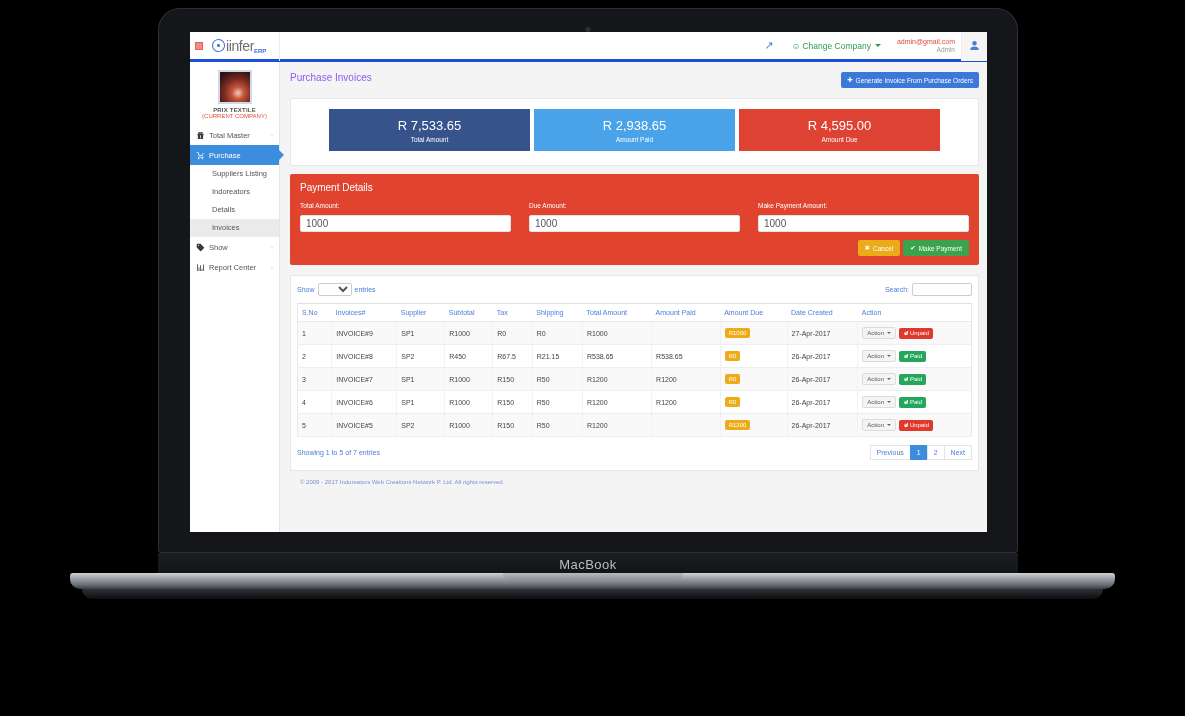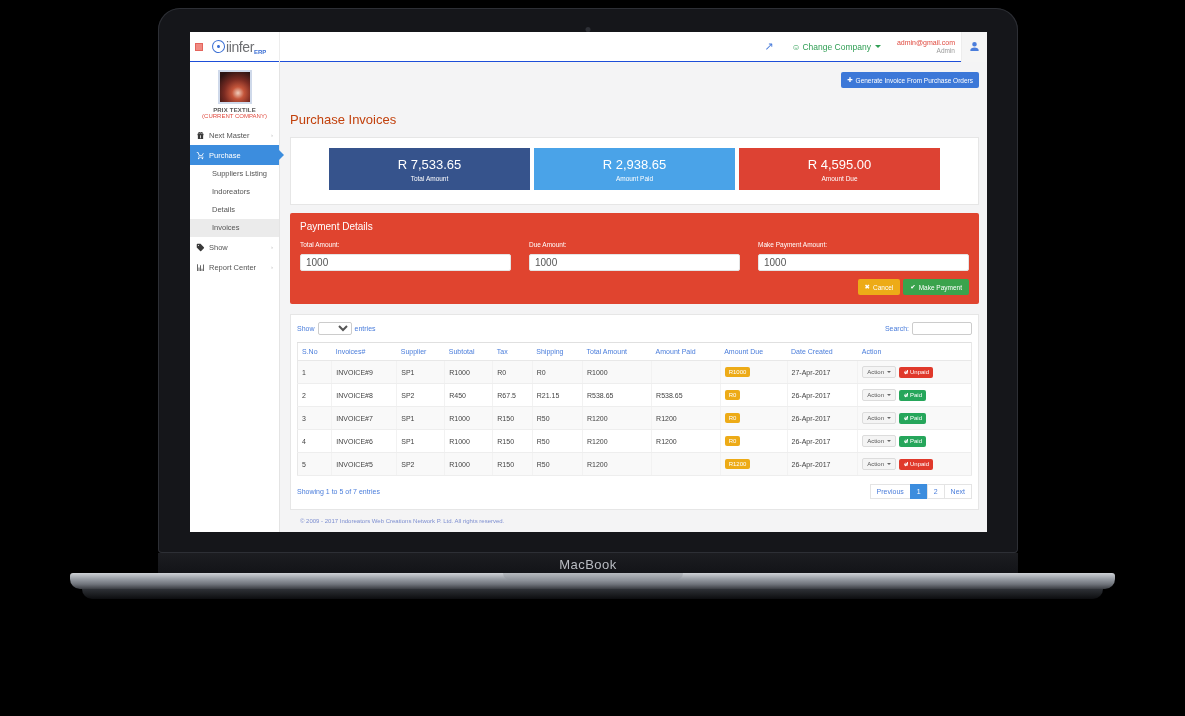"iinfer" .navbar { border-bottom: 1px solid #1d4ed8 -> 3px solid #1d4ed8 }
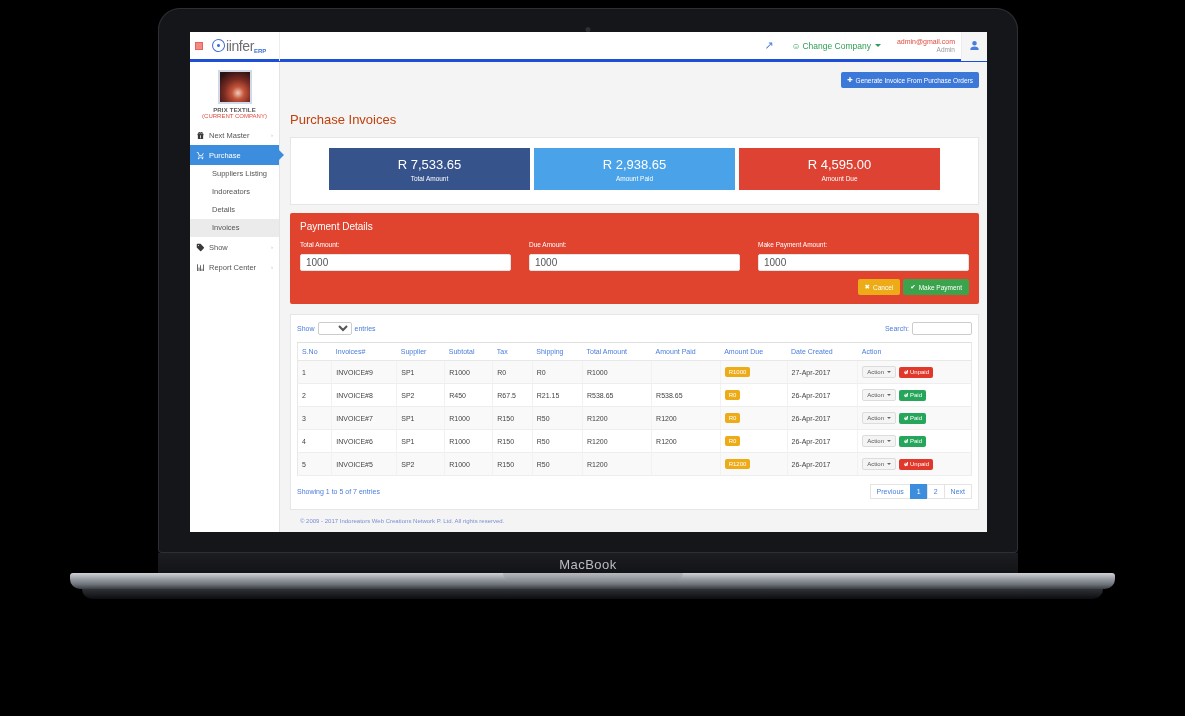"Purchase Invoices" .page-title { color: #c2410c -> #8b5cf6; font-size: 13px -> 10px; margin-top: 40px -> none }
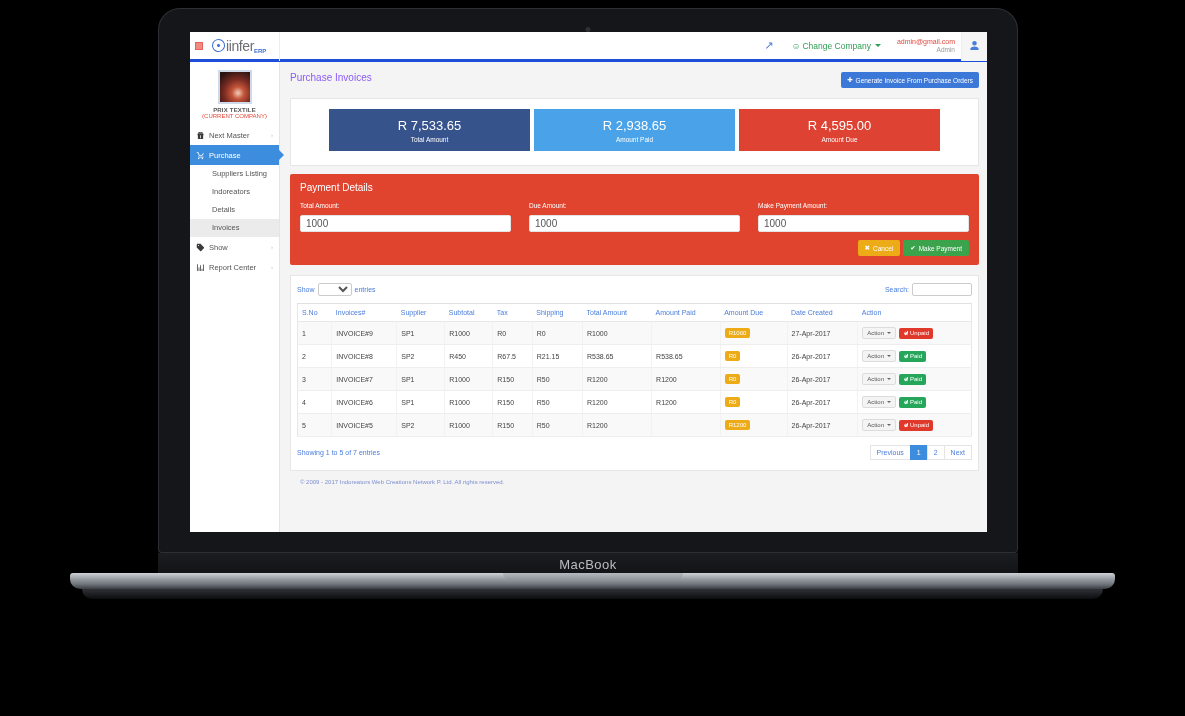"Next Master" span.lbl { text: Next -> Total }
